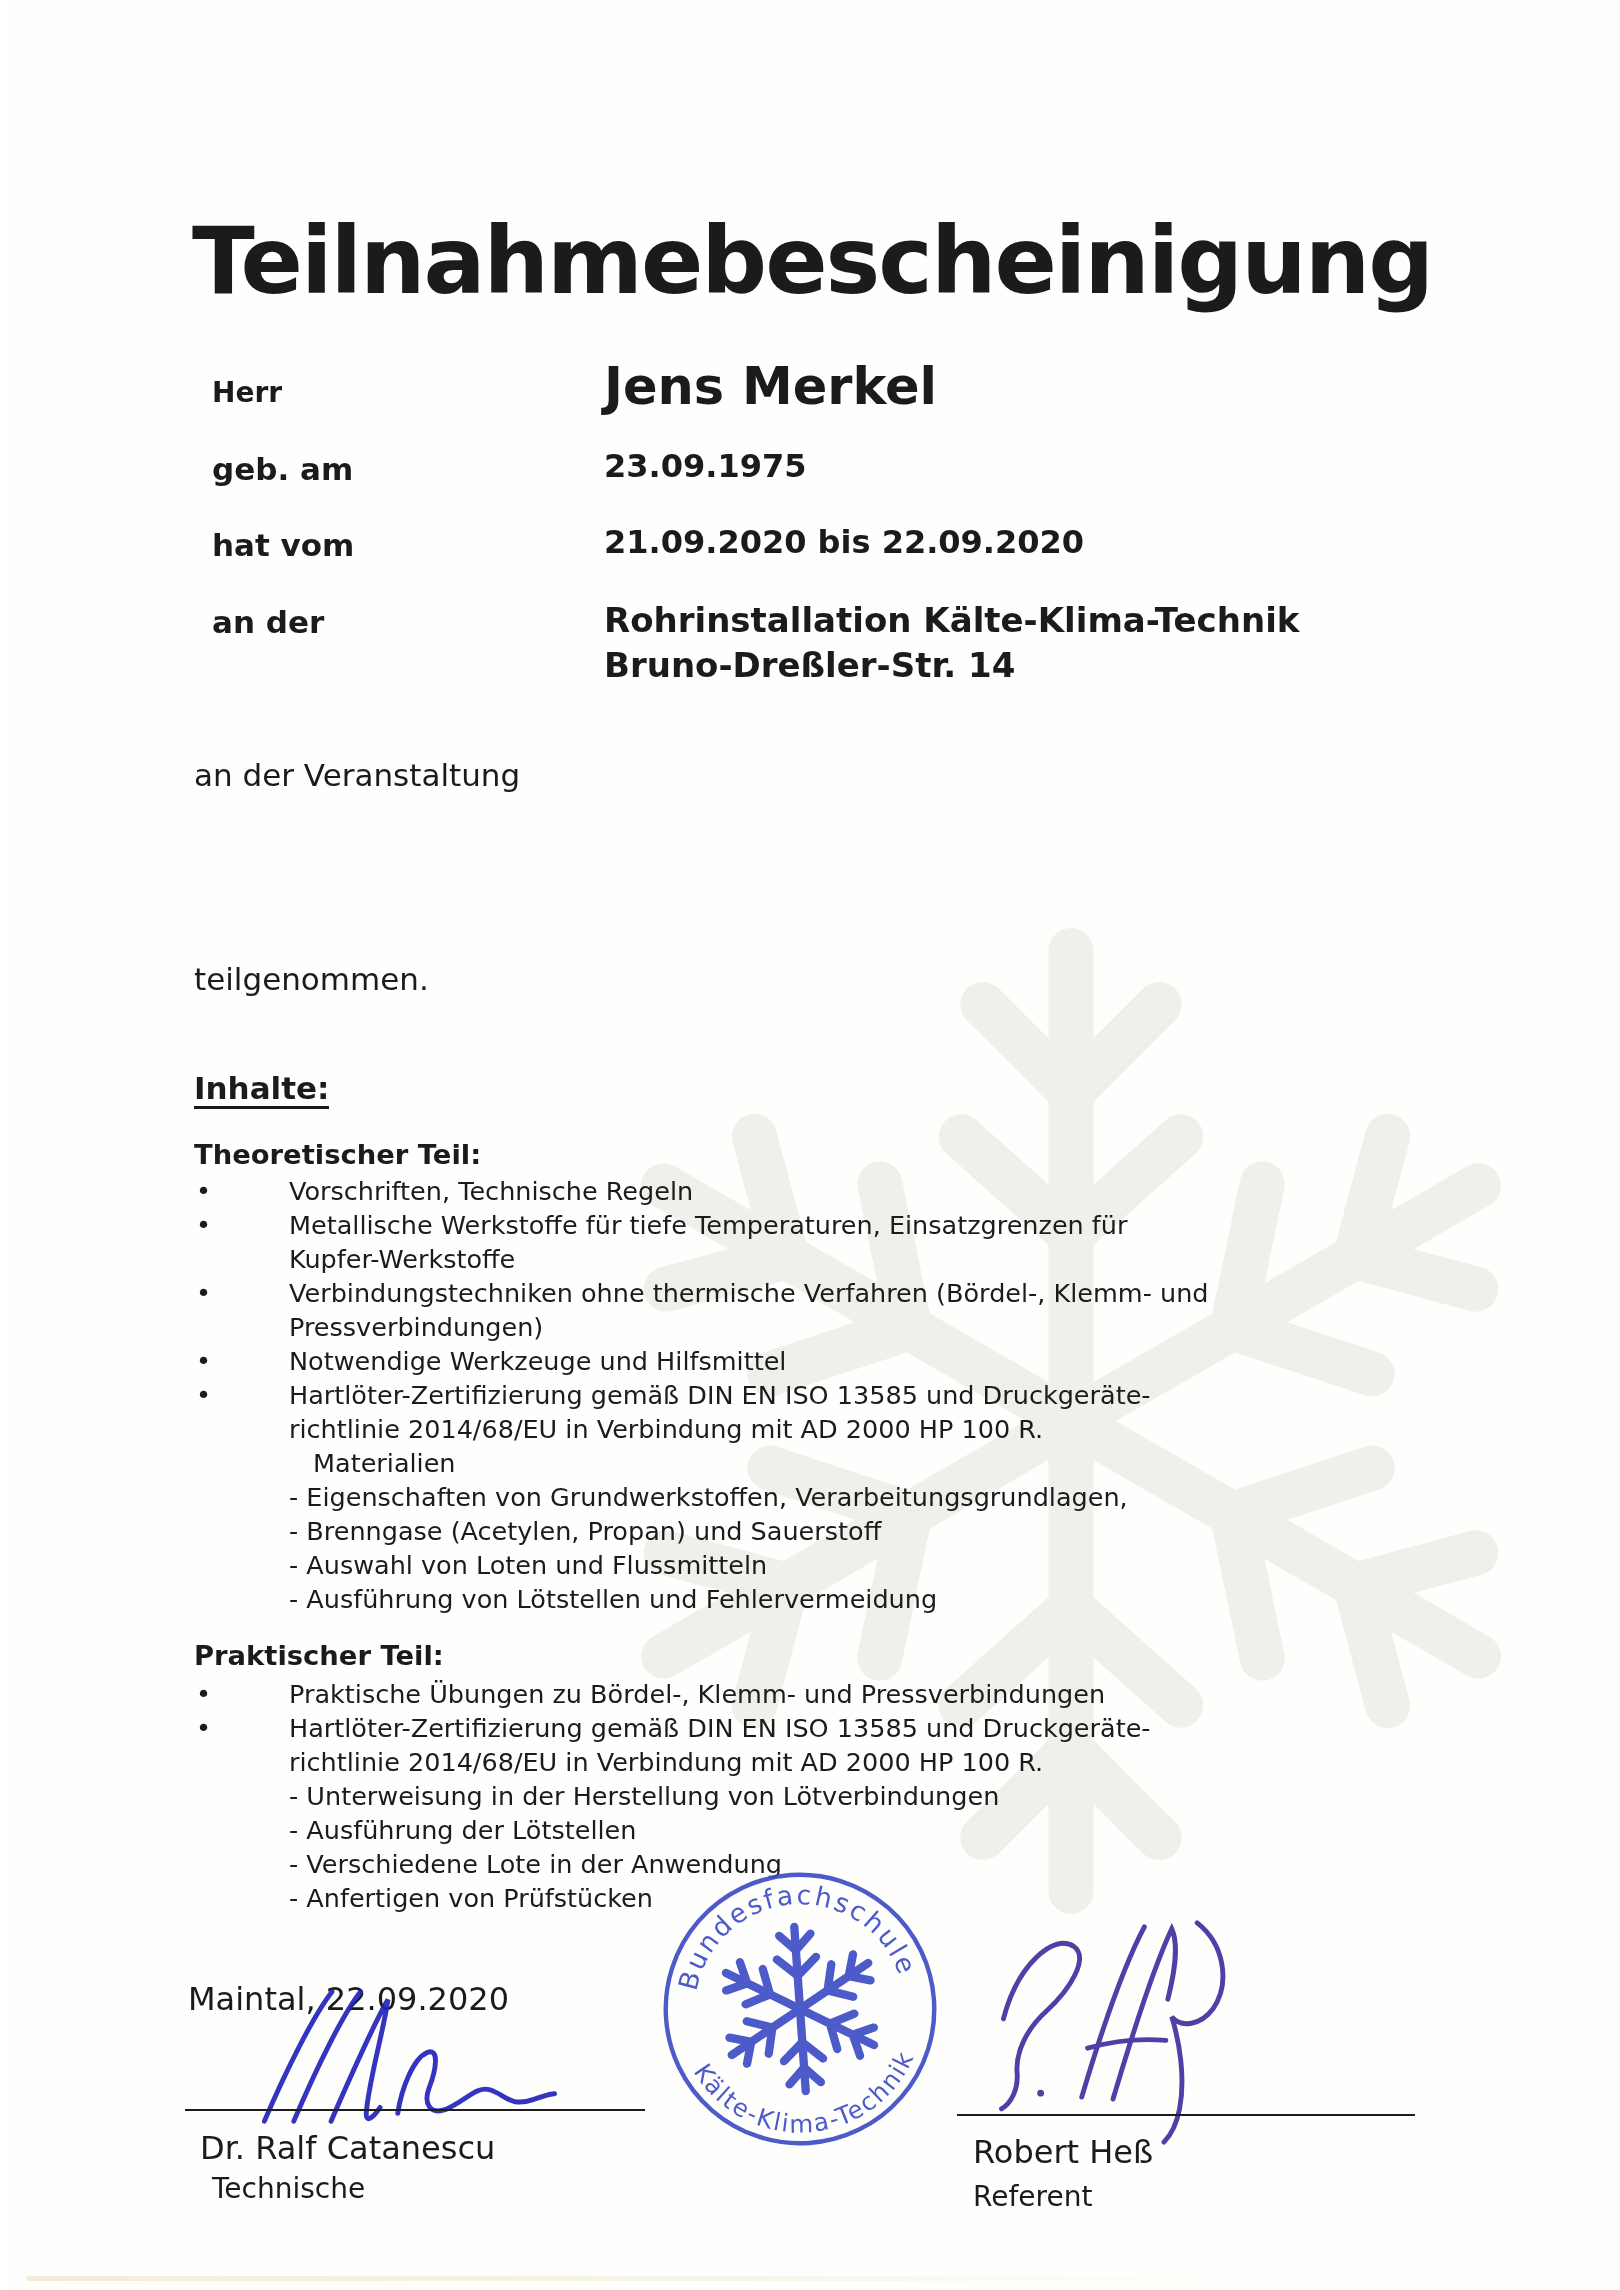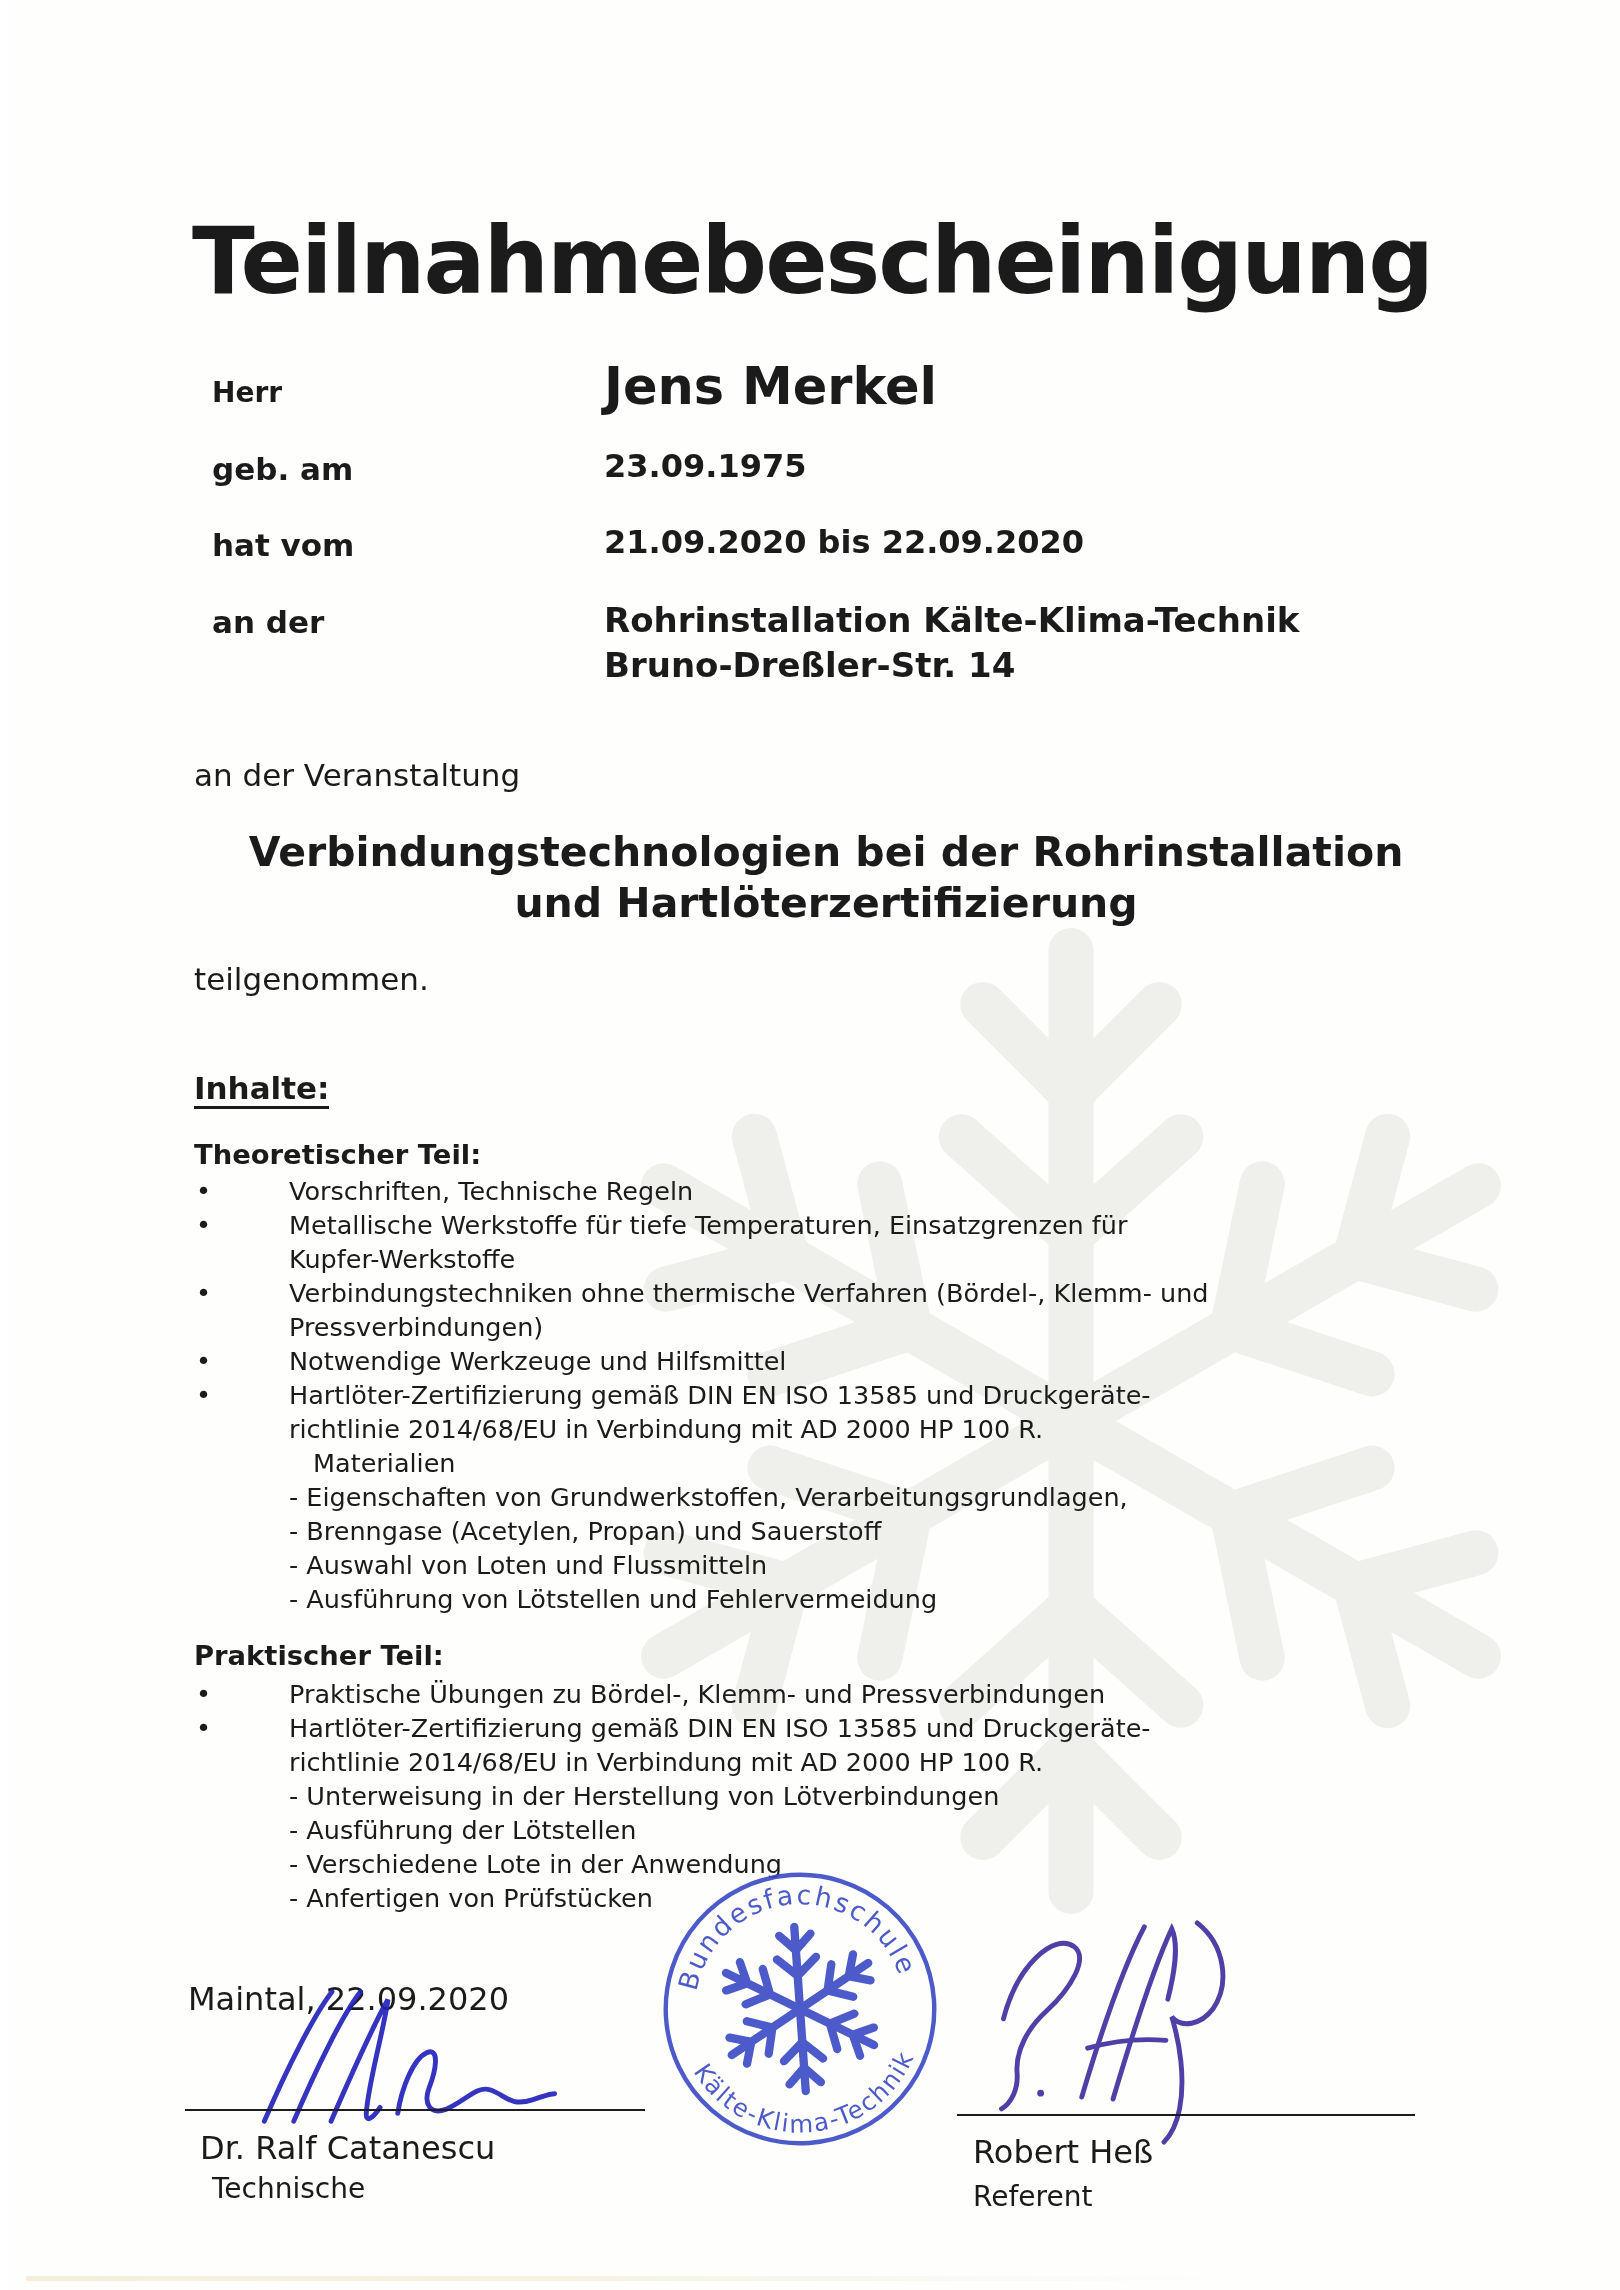"Verbindungstechnologien bei der" div.abs { html: <div> <div>Verbindungstechnologien bei der Rohrinstallation</div> <div>und Hartlöterzertifizierung</div> </div> -> none }
